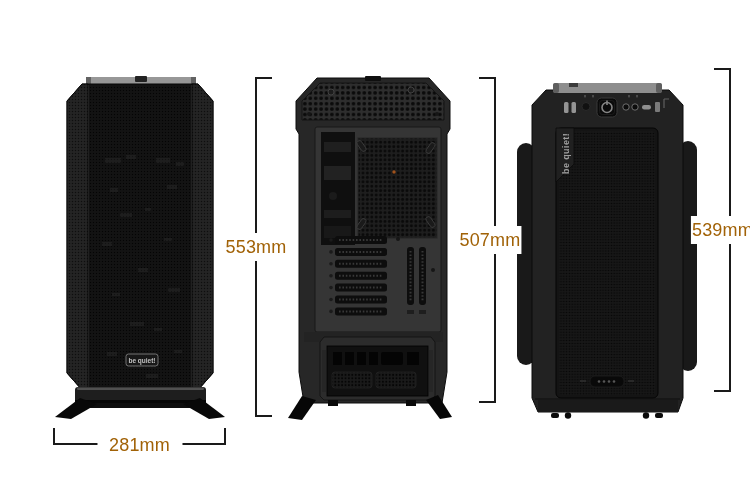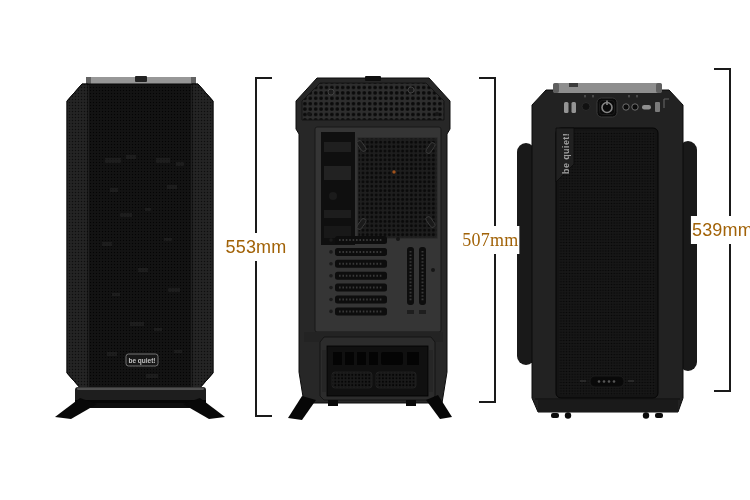"507mm" .shift-a .dim-label { font-family: Liberation Serif, serif -> none }
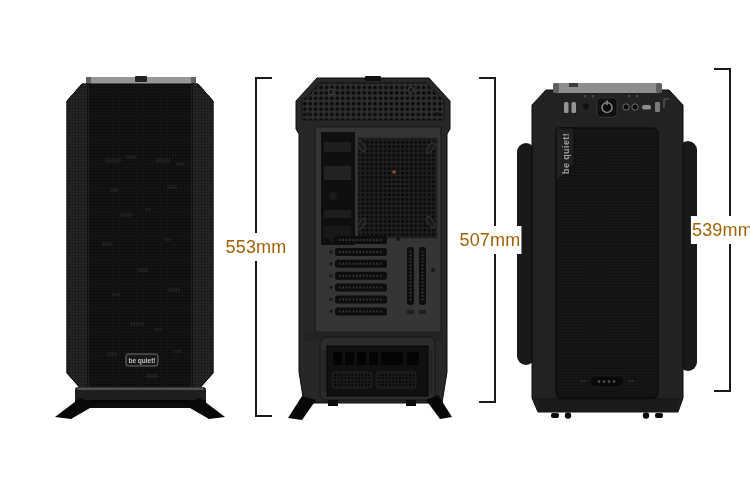"281mm" div.dim { html: none -> <div> <span></span> <span></span> <span></span> <span>281mm</span> </div> }
